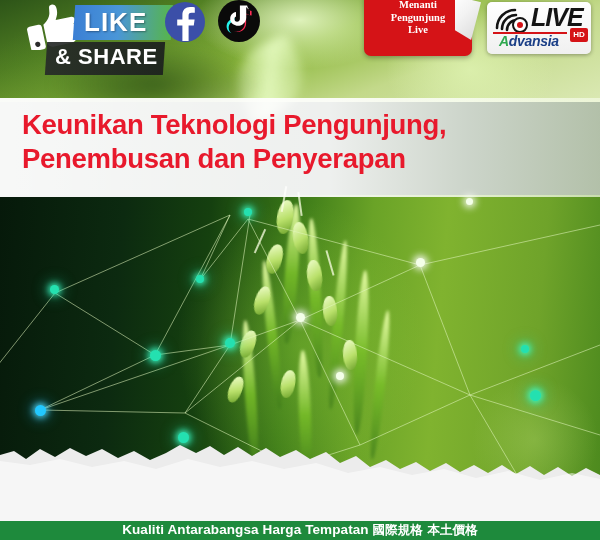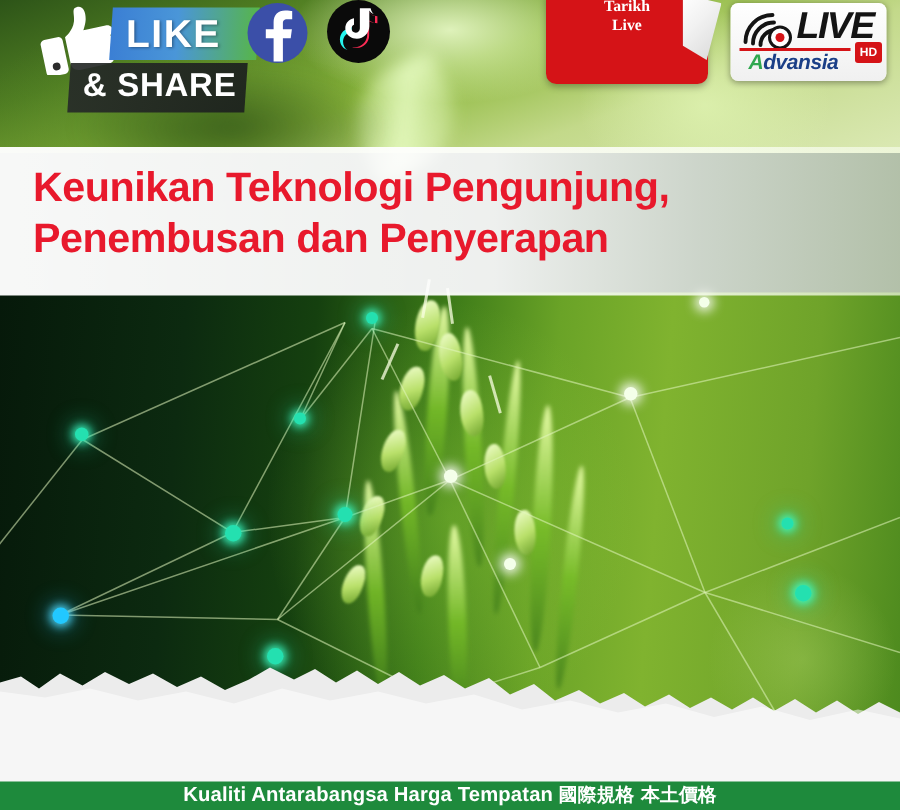"Tarikh" div { text: Tarikh -> Menanti }
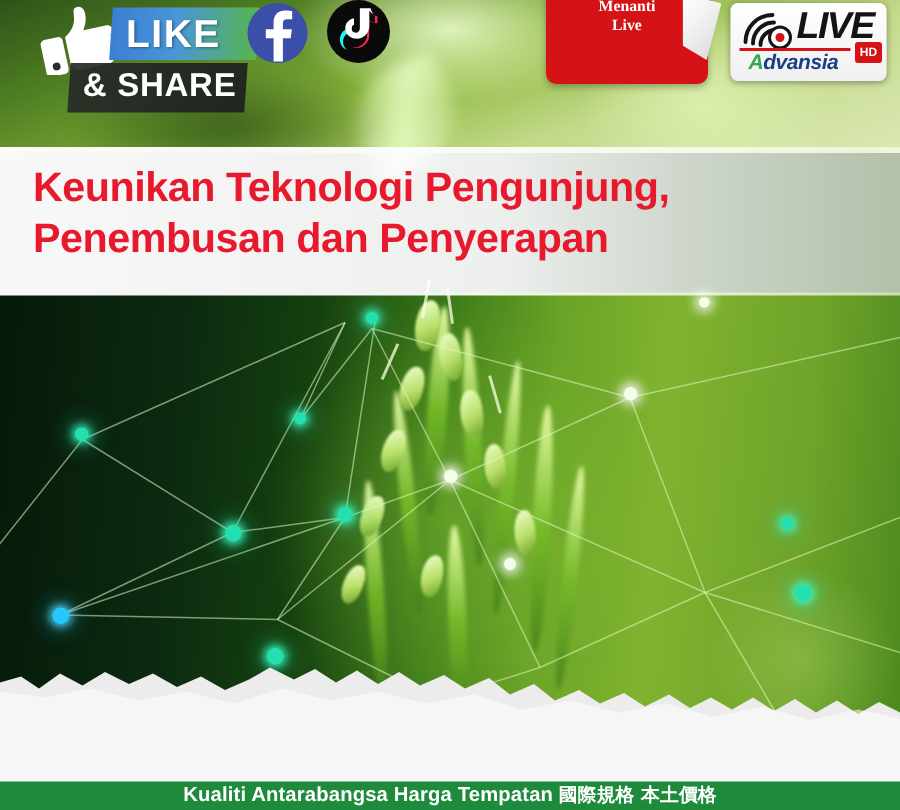"Pengunjung" div { html: none -> <div>Pengunjung</div> }
